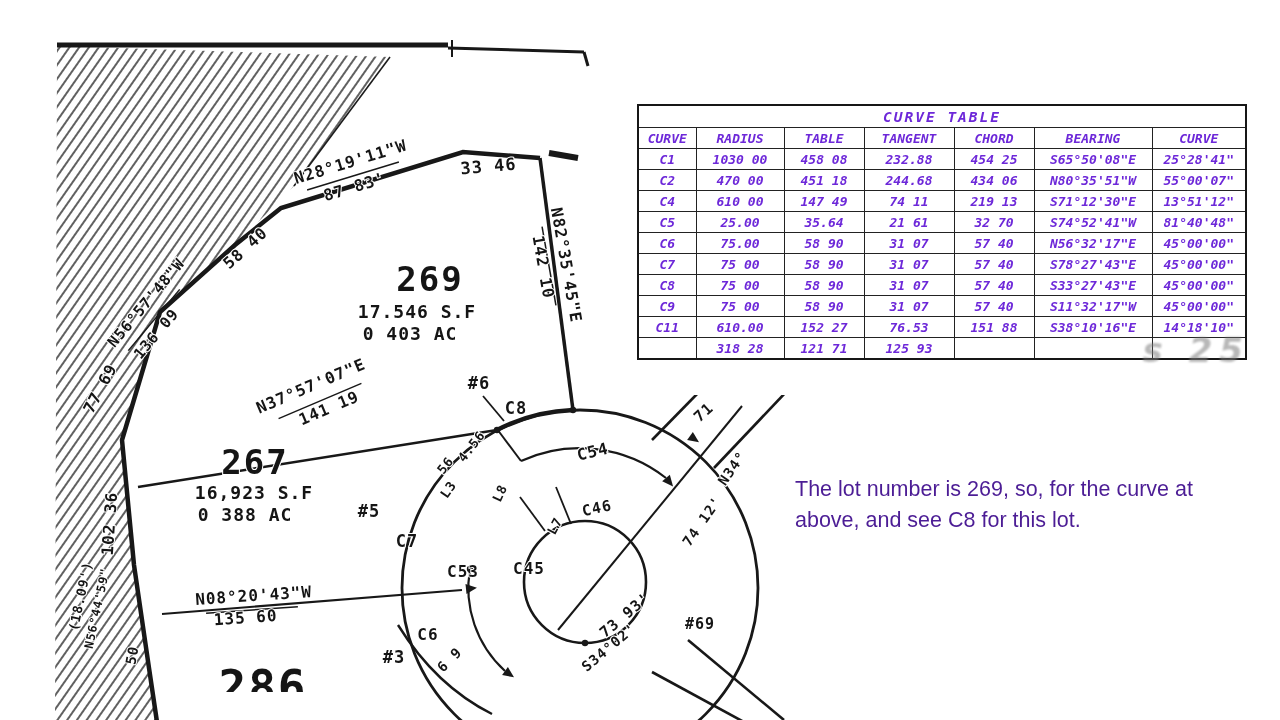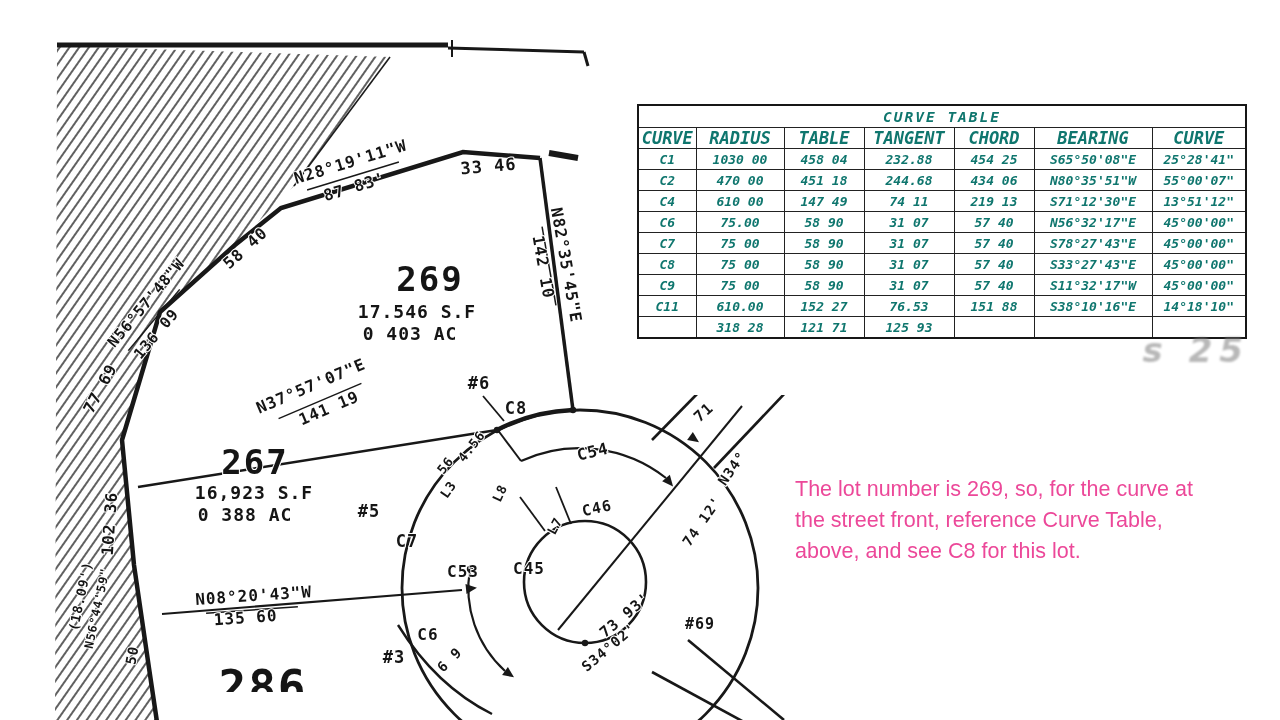"CURVE TABLE" .curve-table-wrap table { color: #0f766e -> #6d28d9 }
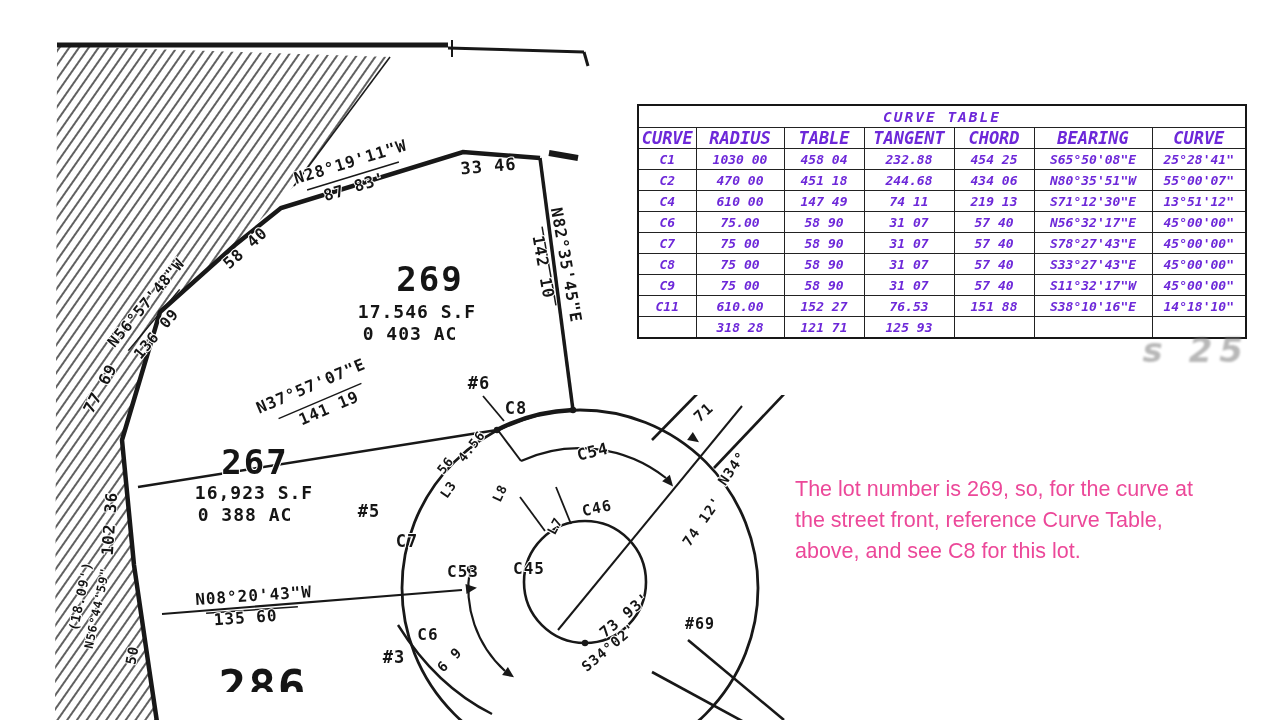"CURVE" .curve-table-wrap .head-row th { font-size: 17px -> 13px }
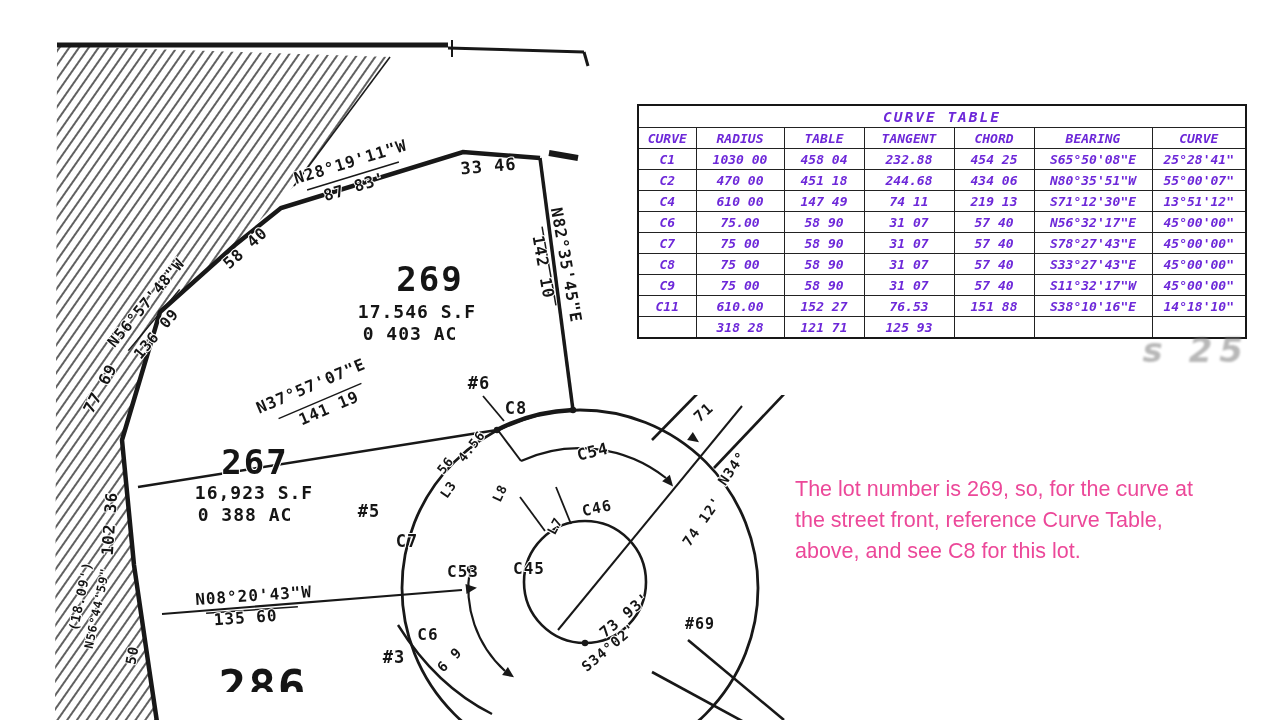"458 04" td { text: 04 -> 08 }
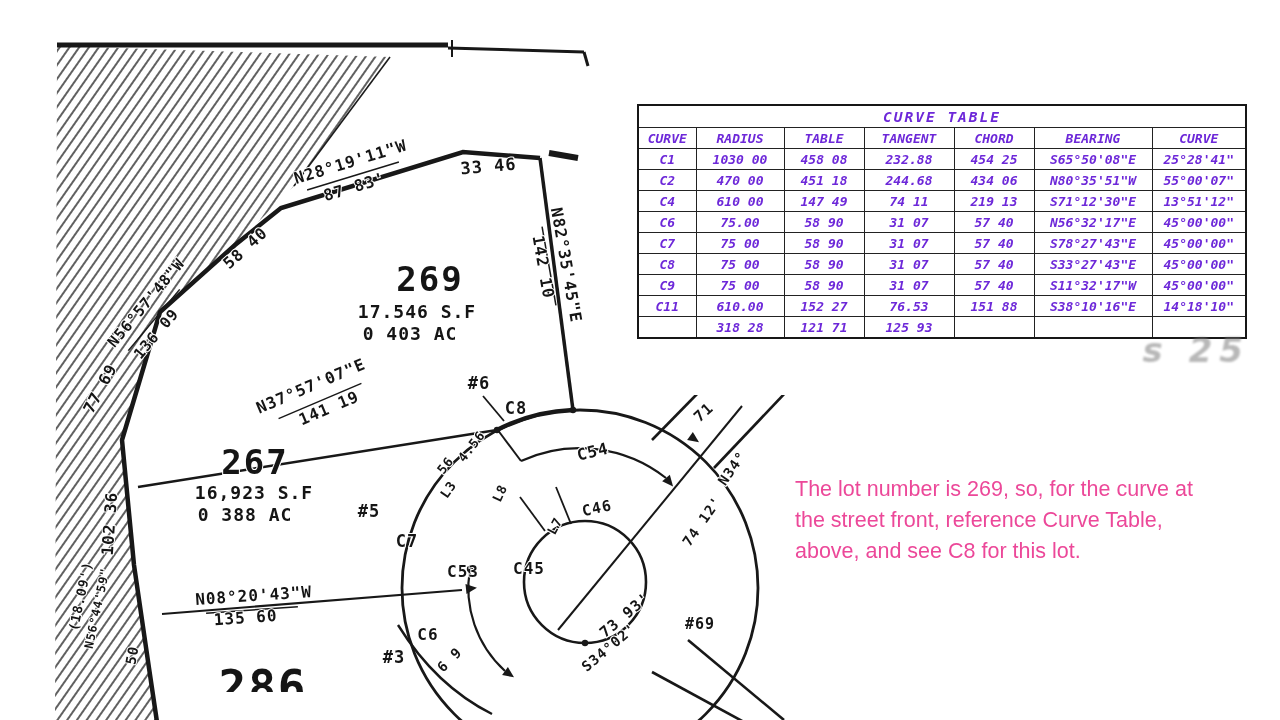"C5" tr { html: none -> <tr> <td>C5</td> <td>25.00</td> <td>35.64</td> <td>21 61</td> <td>32 70</td> <td>S74°52'41"W</td> <td>81°40'48"</td> </tr> }
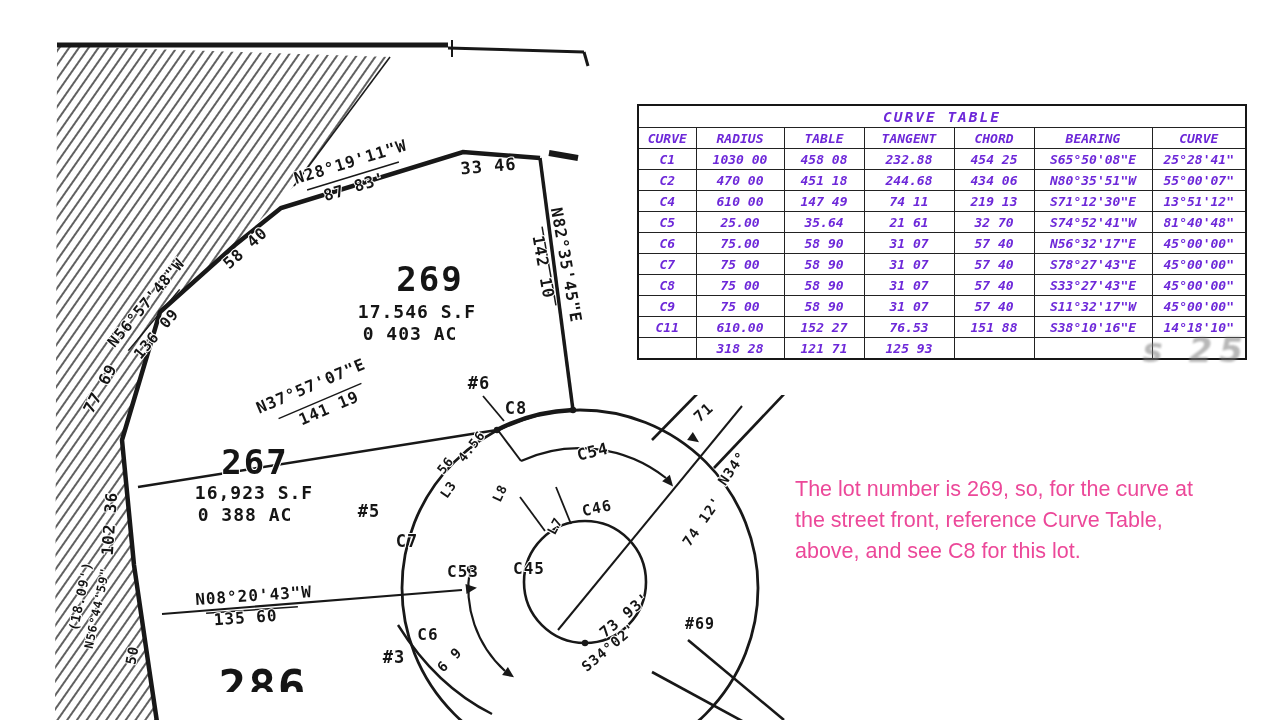"The lot number is 269," .annotation { color: #ec4899 -> #4c1d95 }
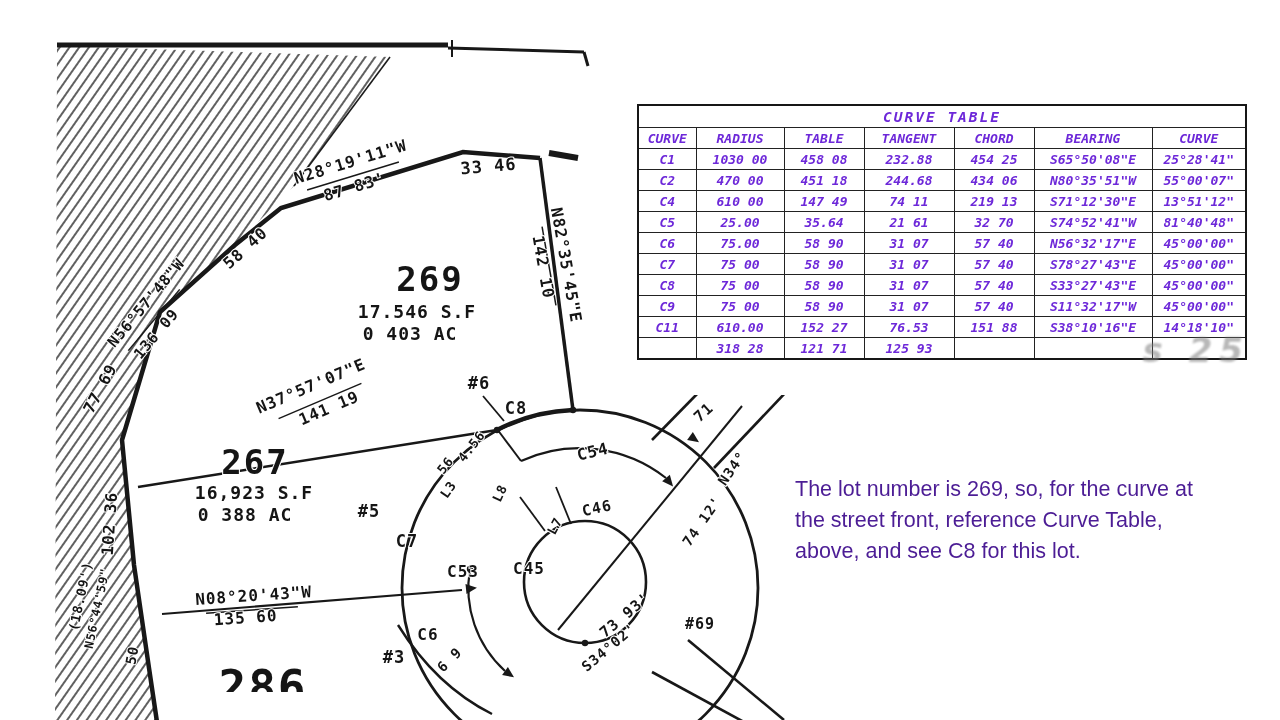"the street front, reference Curve" div { html: <div>the street front, reference Curve Table,</div> -> none }
